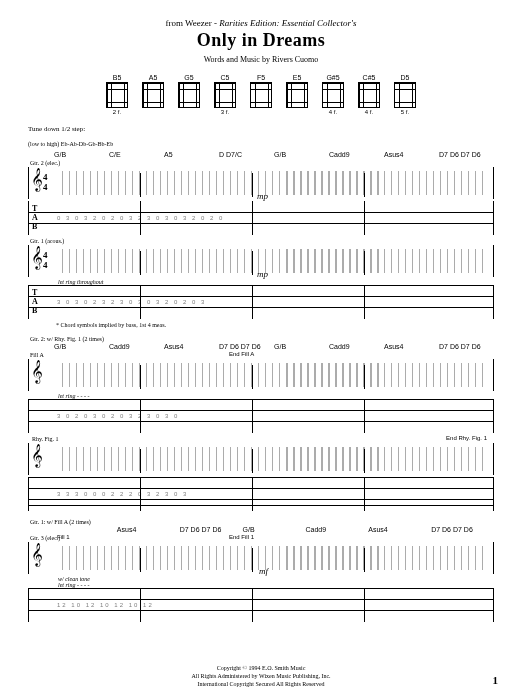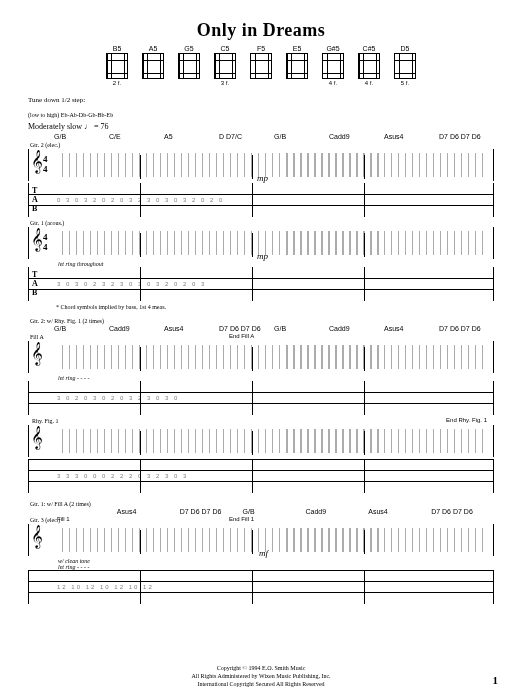"from Weezer - Rarities Edition:" div.header-line { html: none -> <div> <span>from Weezer - </span><em>Rarities Edition: Essential Collector's</em> </div> }
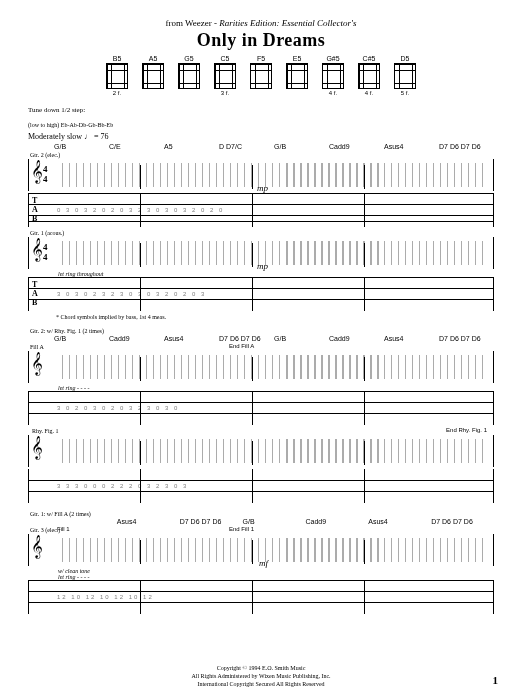"Words and Music by Rivers" div.credit { html: none -> <div>Words and Music by Rivers Cuomo</div> }
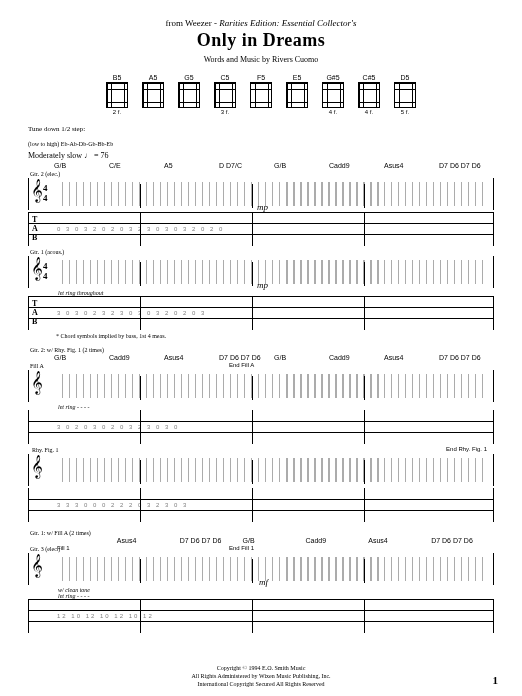"Moderately slow ♩ = 76" div.tempo { html: <div>Moderately slow ♩ = 76</div> -> none }
